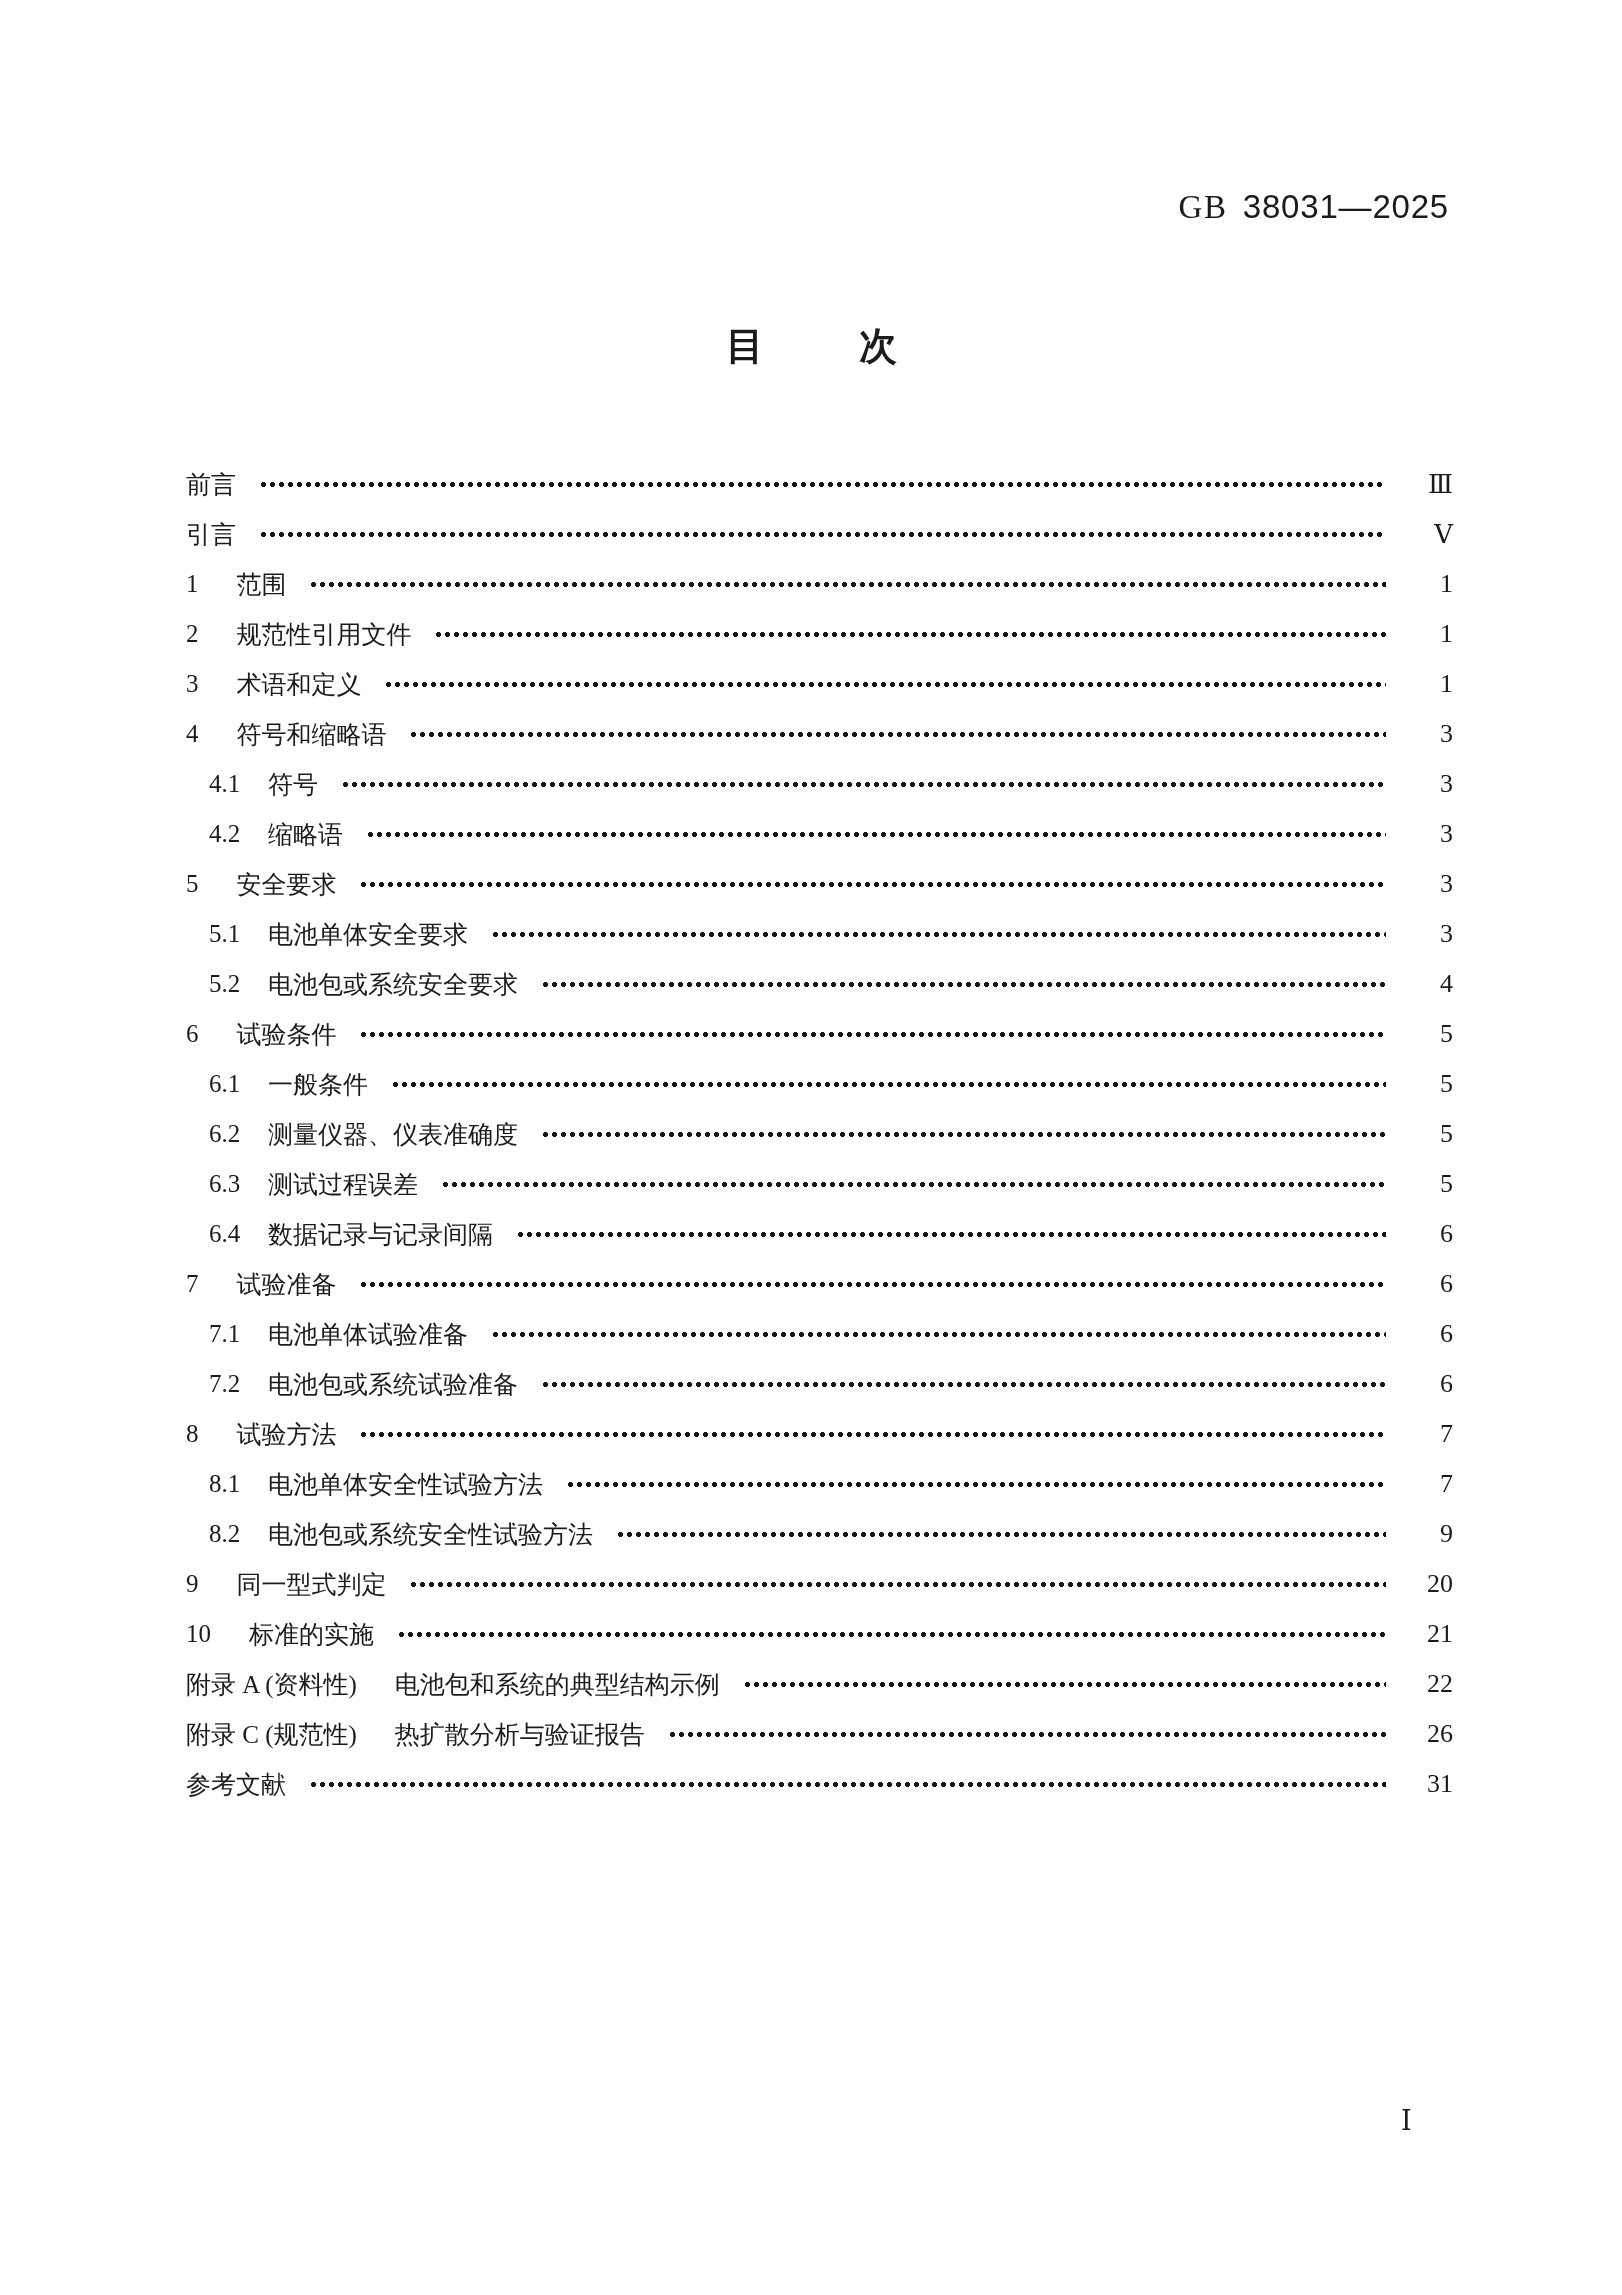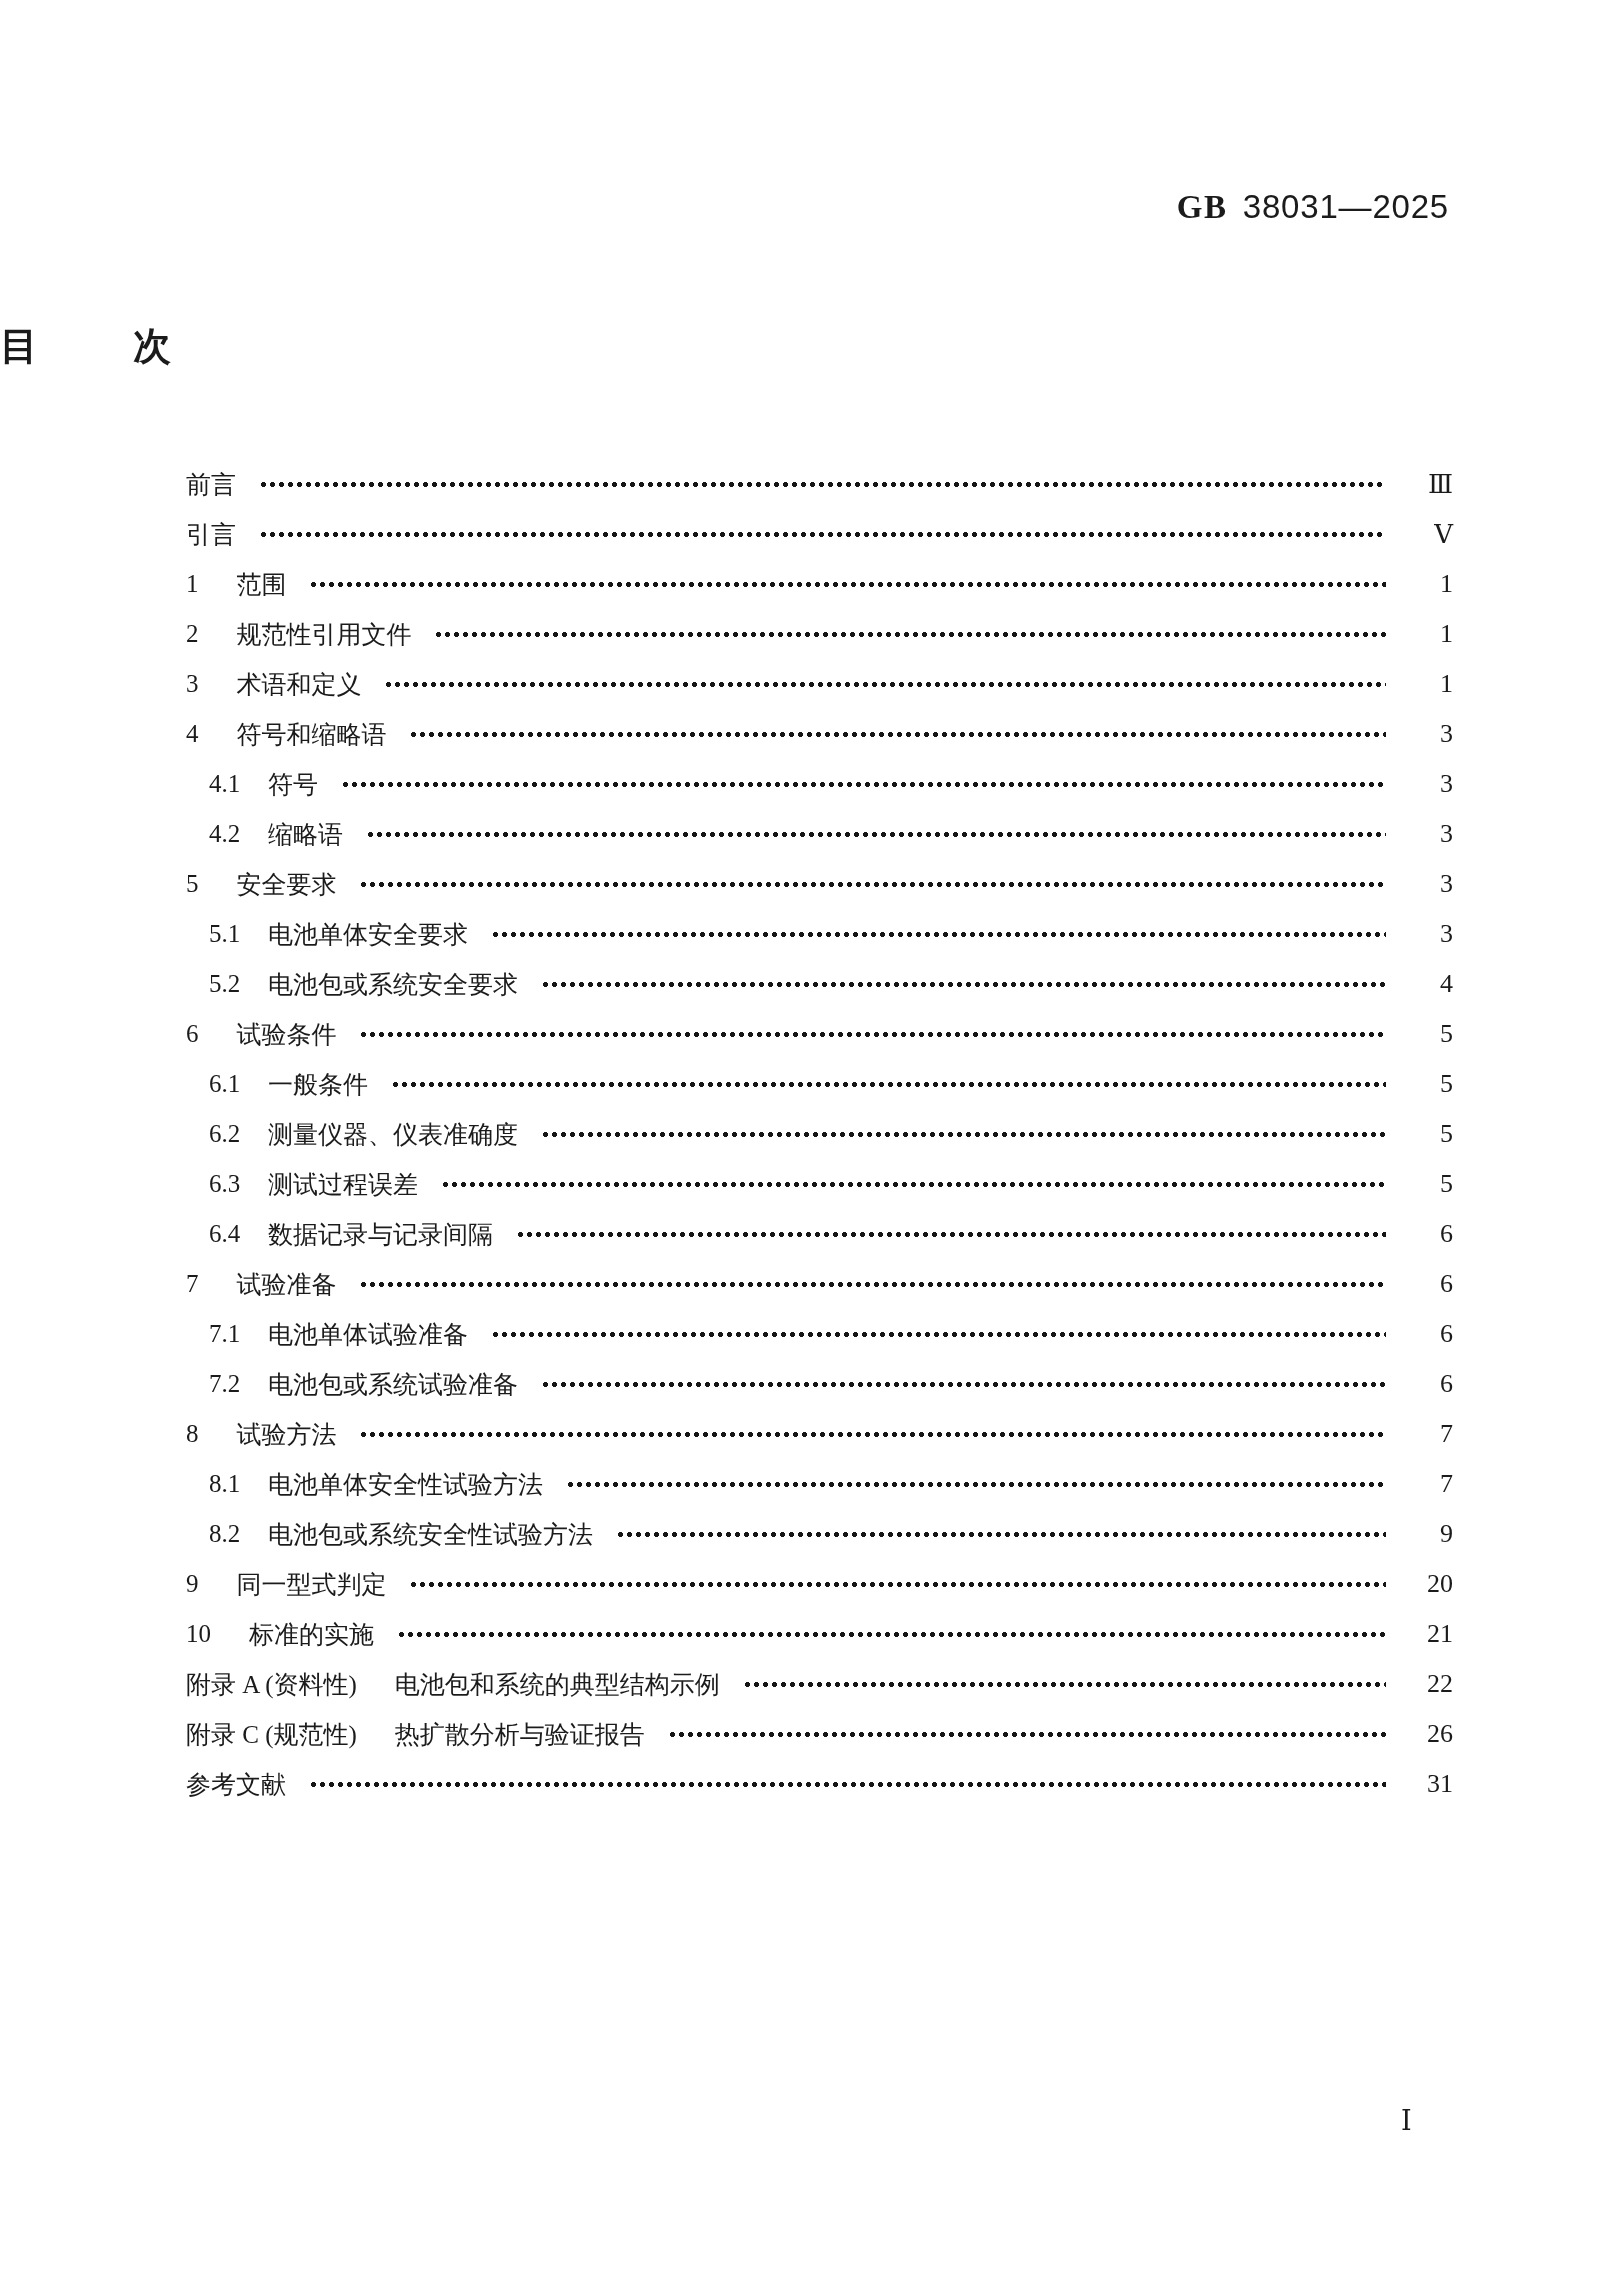"GB" .std-header .gb { font-weight: bold -> normal }
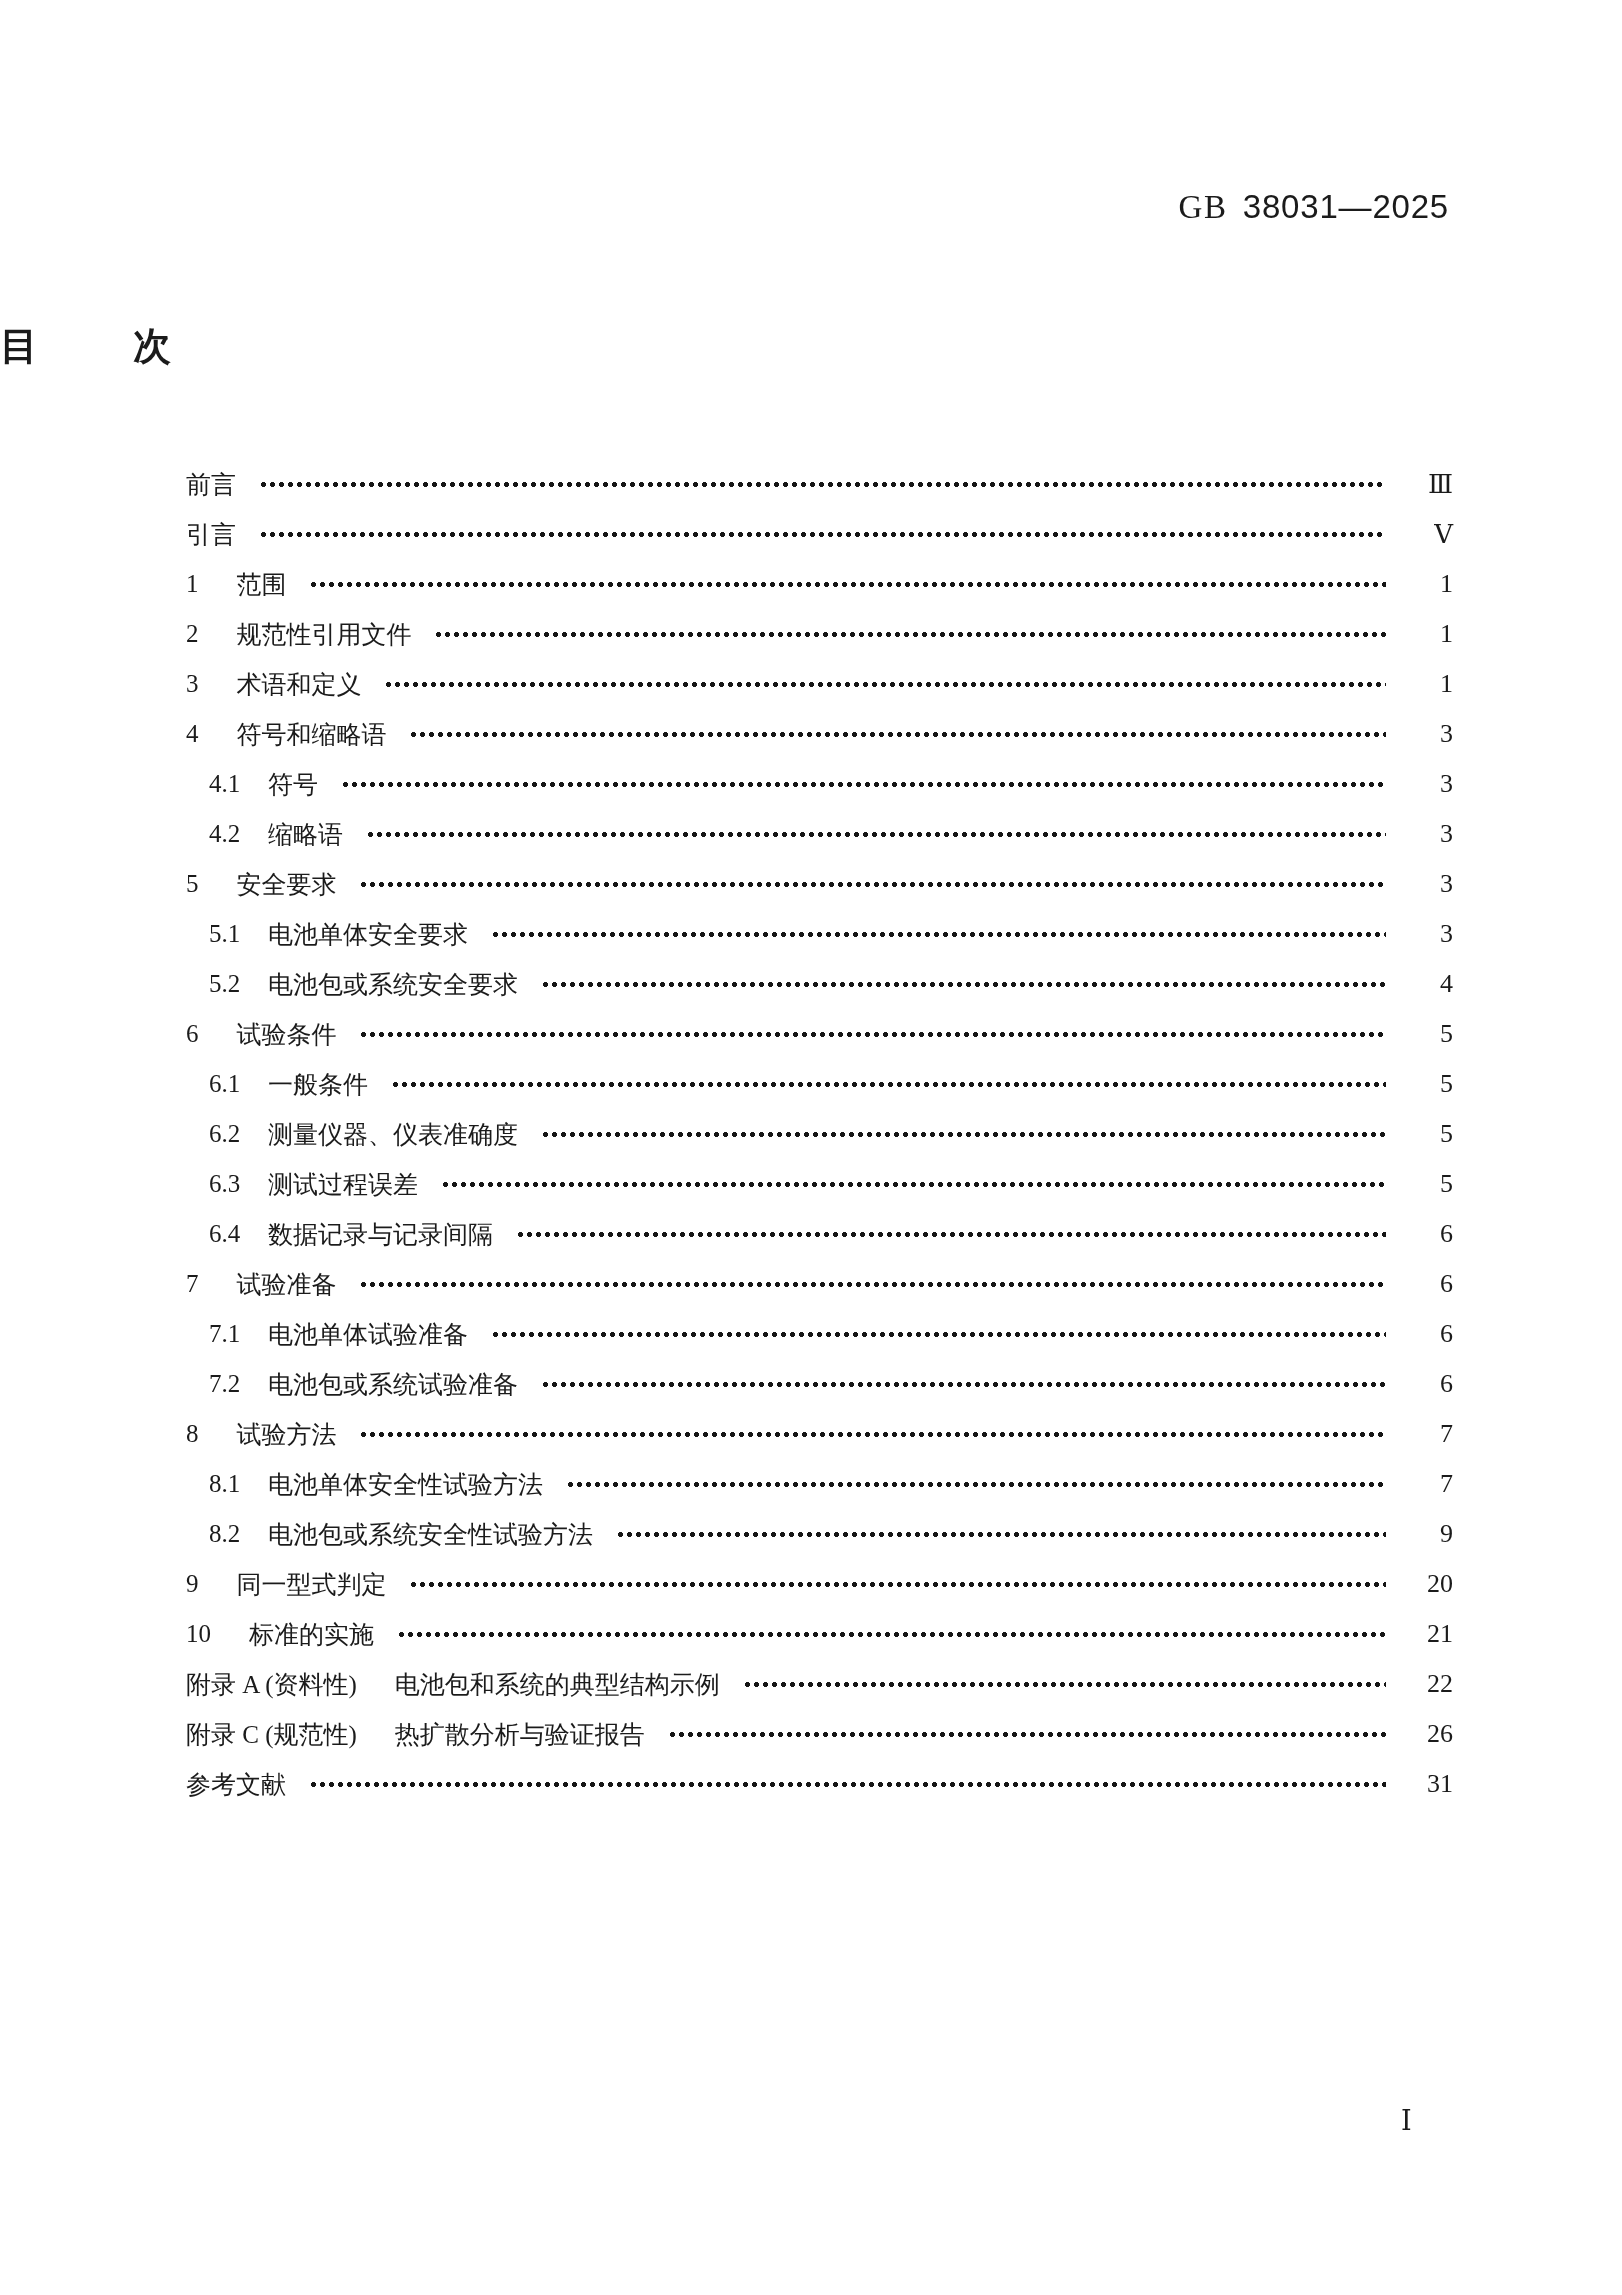"目 次" .doc-title { text-align: none -> center }
